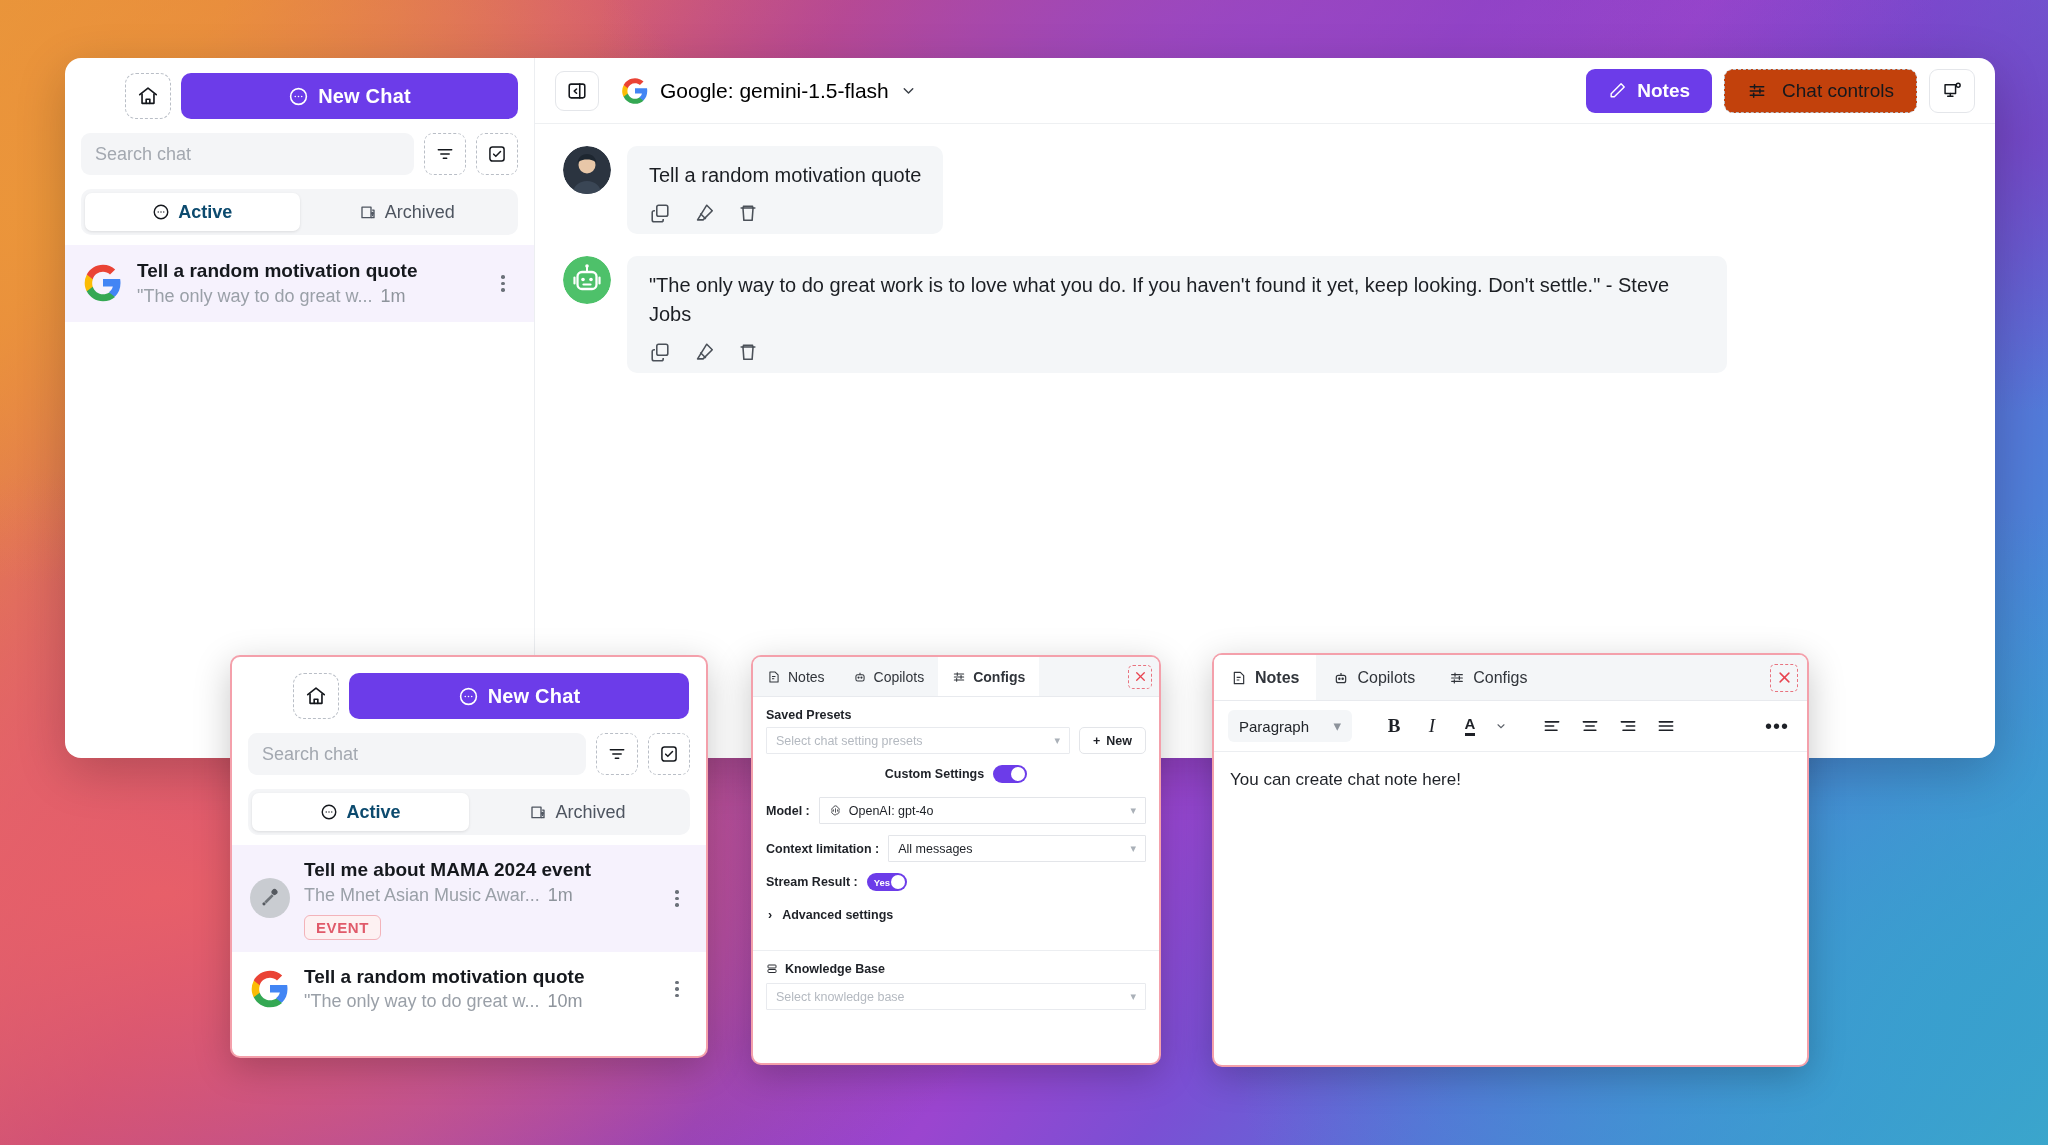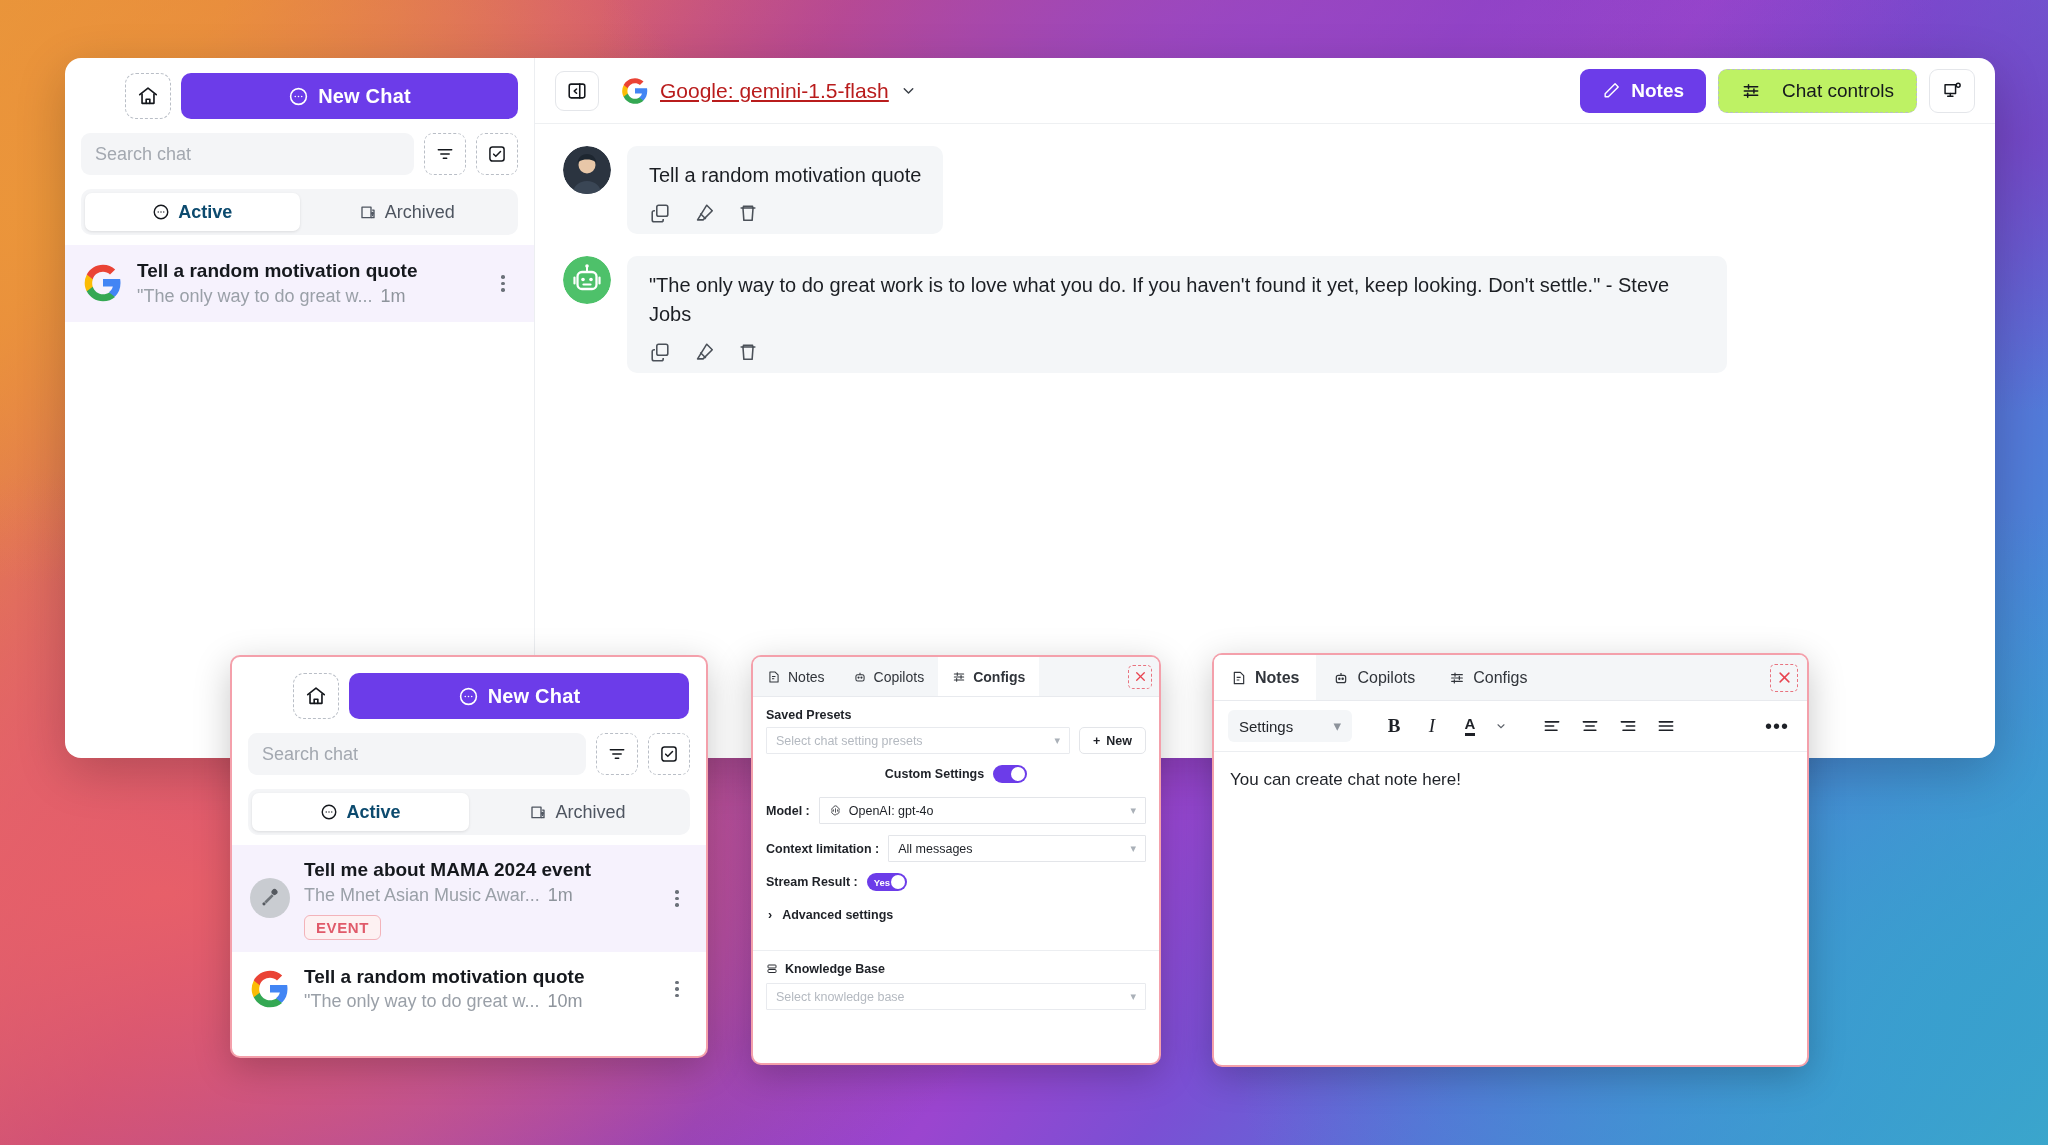"Google: gemini-1.5-flash" .model-name { color: #b91c1c -> #000000; text-decoration: underline -> none }
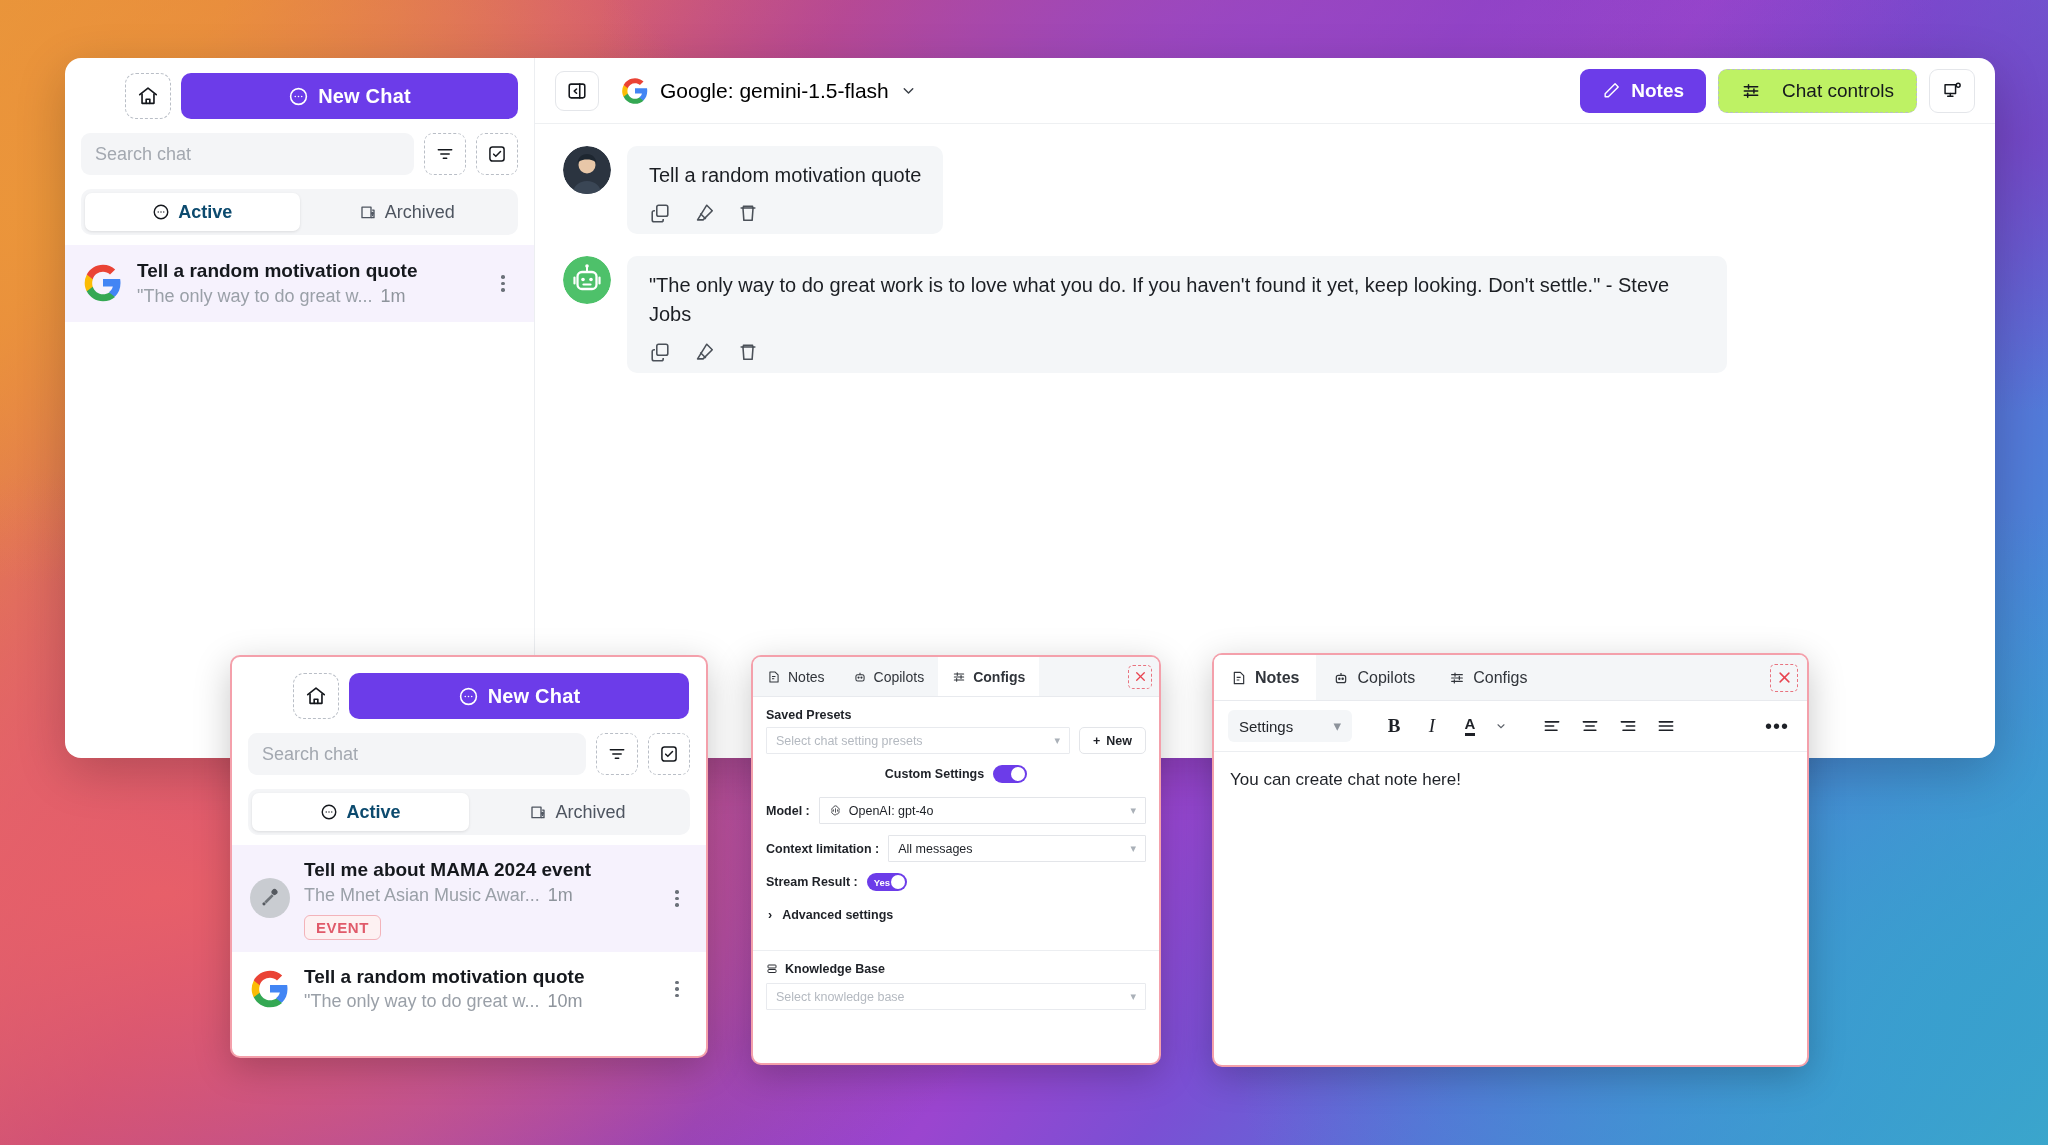"Chat controls" .btn-chatctl { background: #bef264 -> #c2410c; gap: 21px -> 15px }
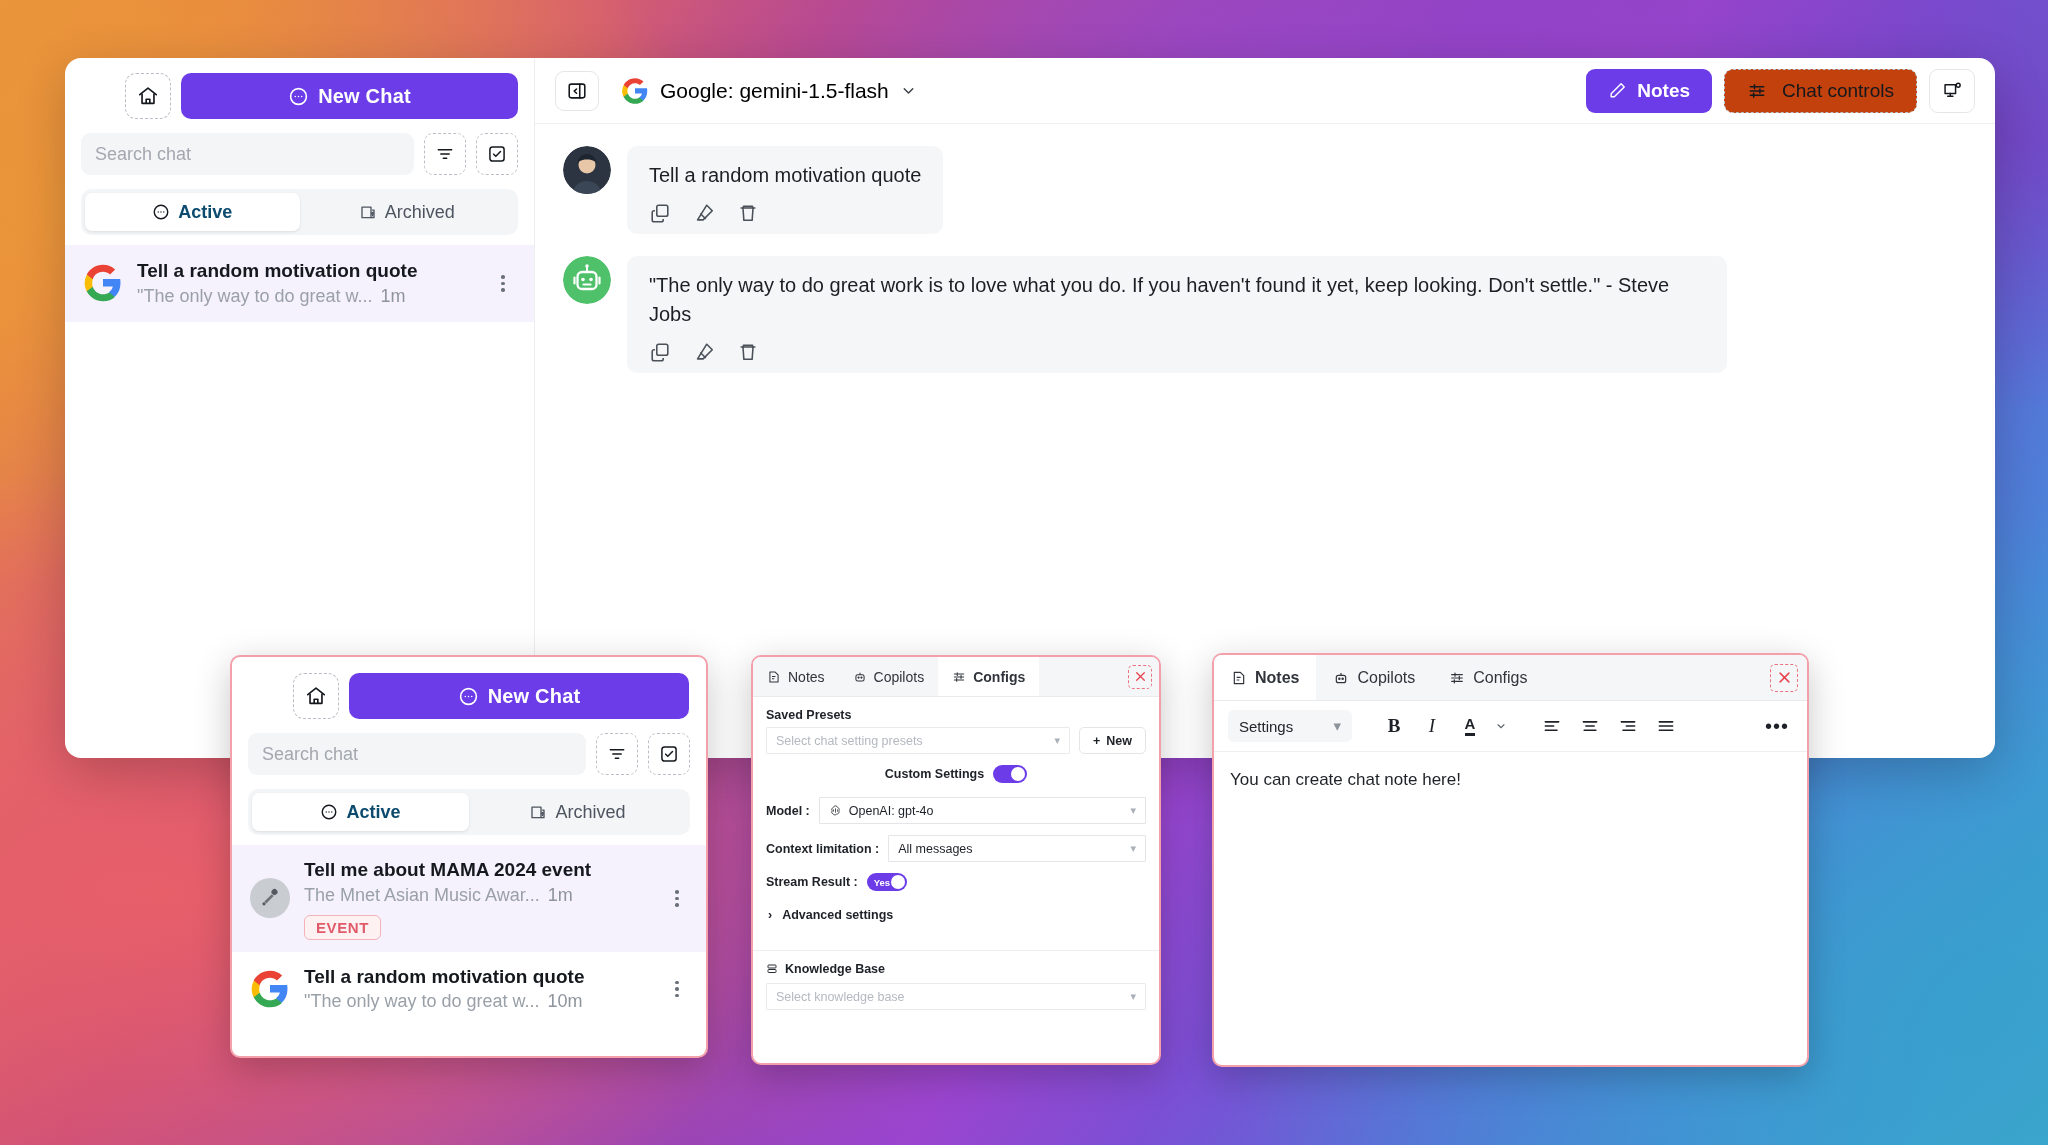"Settings" span { text: Settings -> Paragraph }
